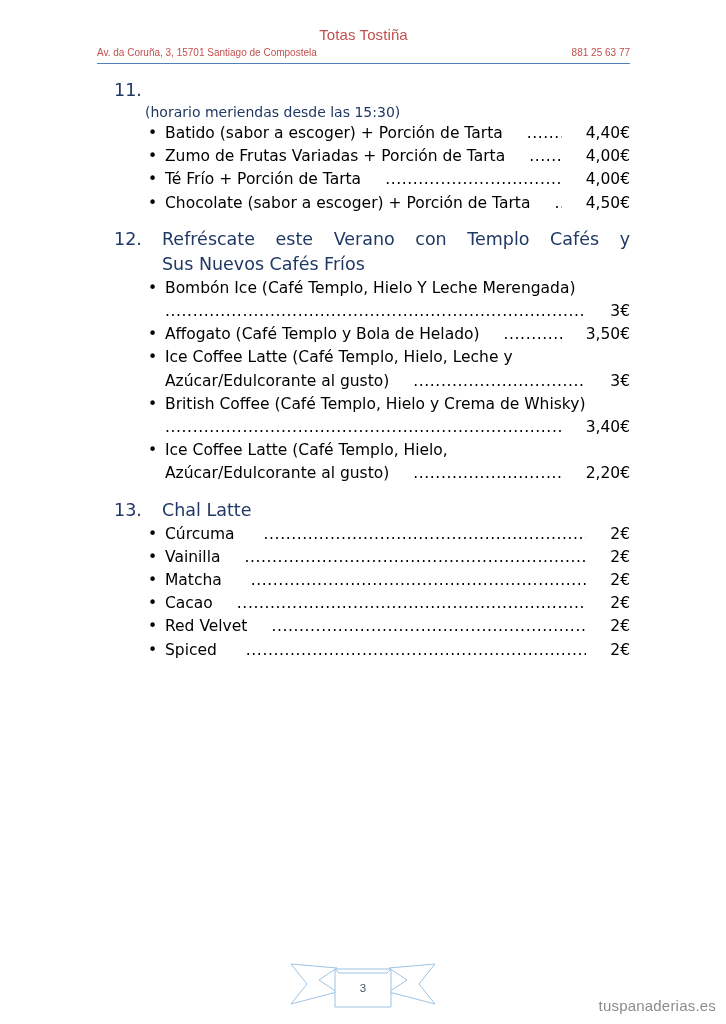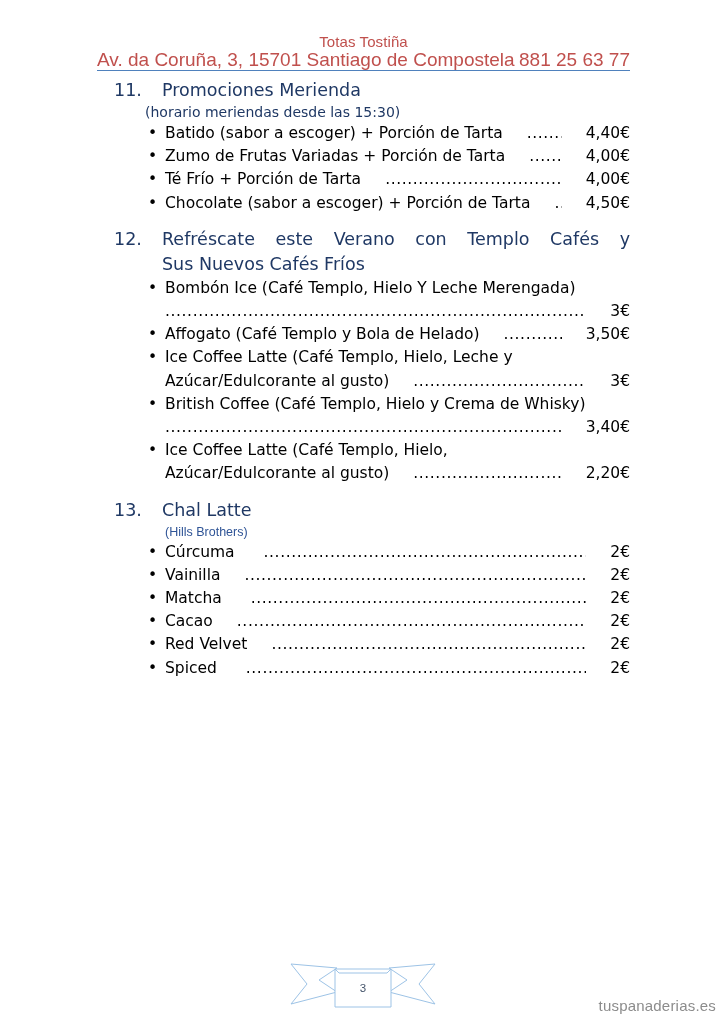"Totas Tostiña" .header { top: 33px -> 26px }
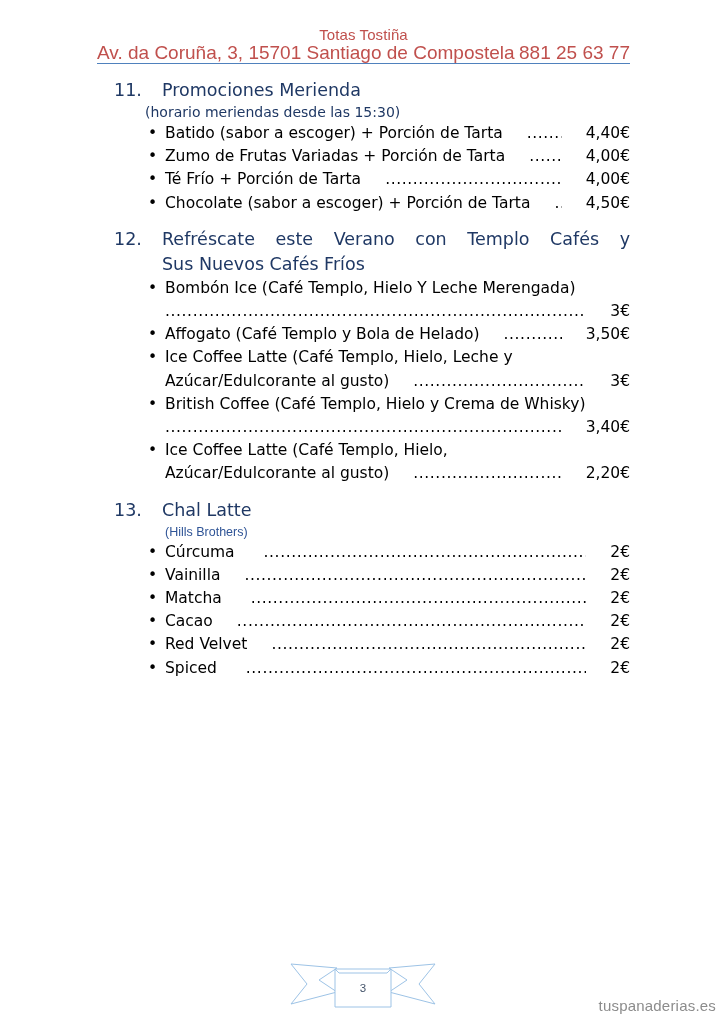"Av. da Coruña, 3, 15701" .hdr-row { font-size: 19px -> 10px }
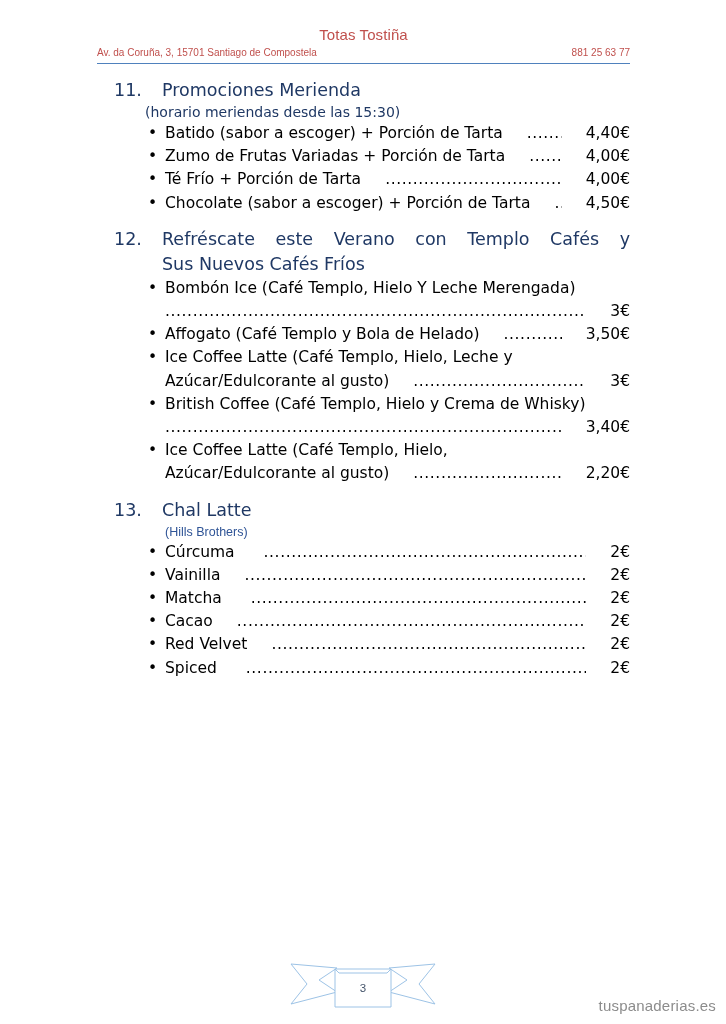"Promociones Merienda" span.sec-title { html: <span>Promociones Merienda</span> -> none }
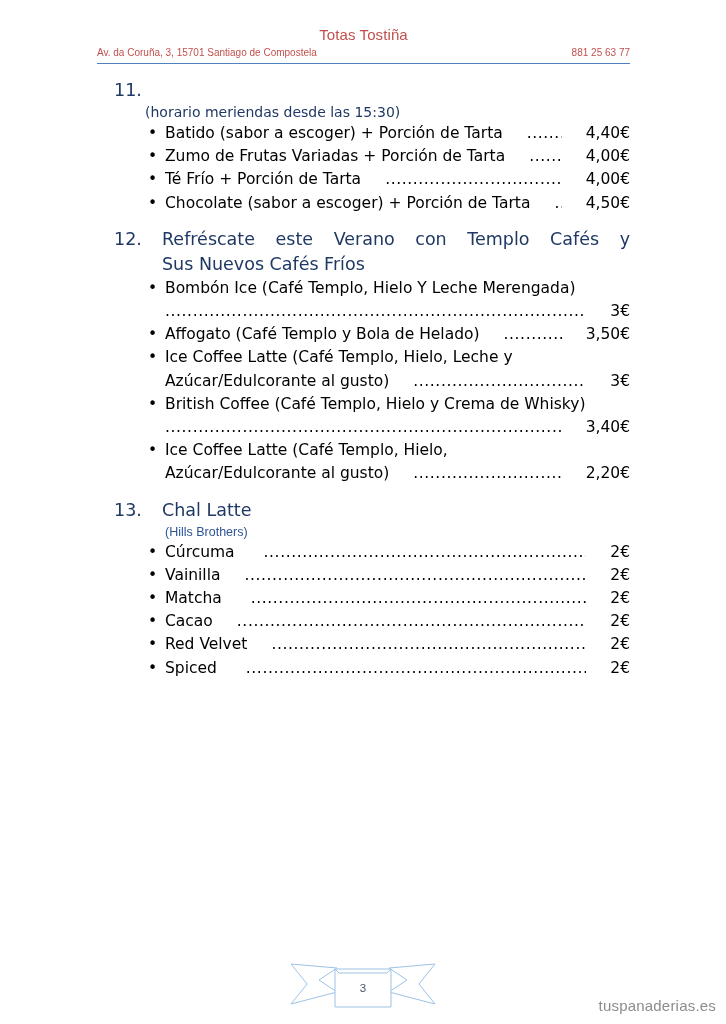"(Hills Brothers)" div.sec-sub { html: <div>(Hills Brothers)</div> -> none }
